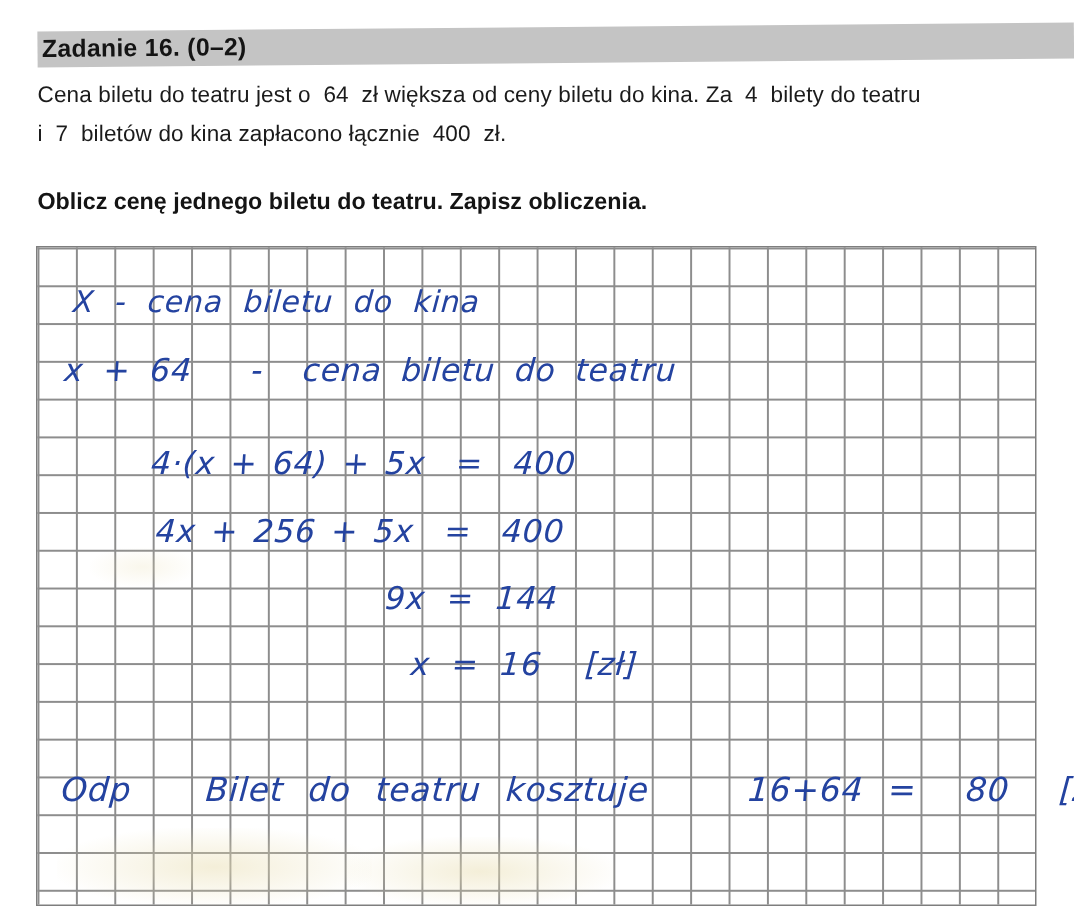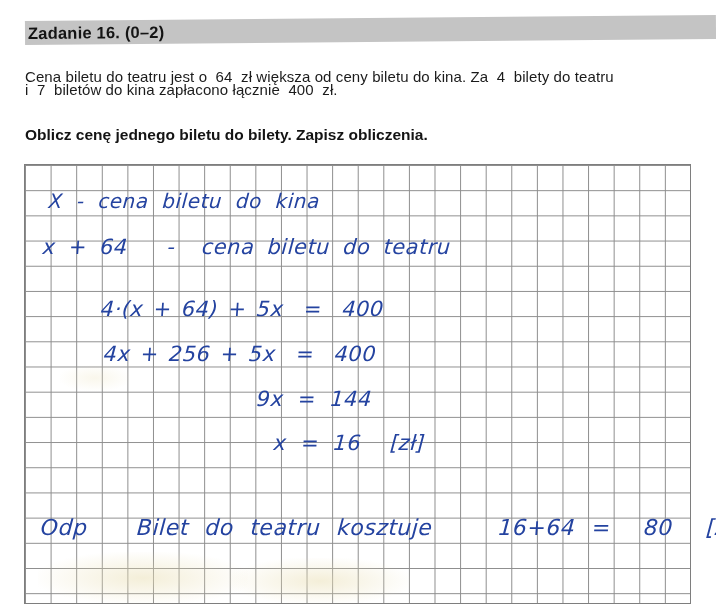"Cena biletu do teatru jest" .body-line-1 { margin-top: 13px -> none }
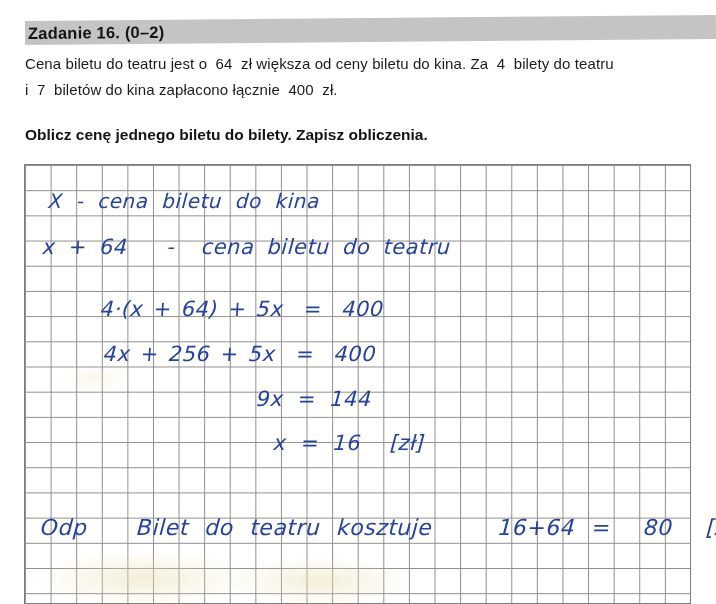"Oblicz cenę jednego biletu do" div.instruction { text: bilety -> teatru }
